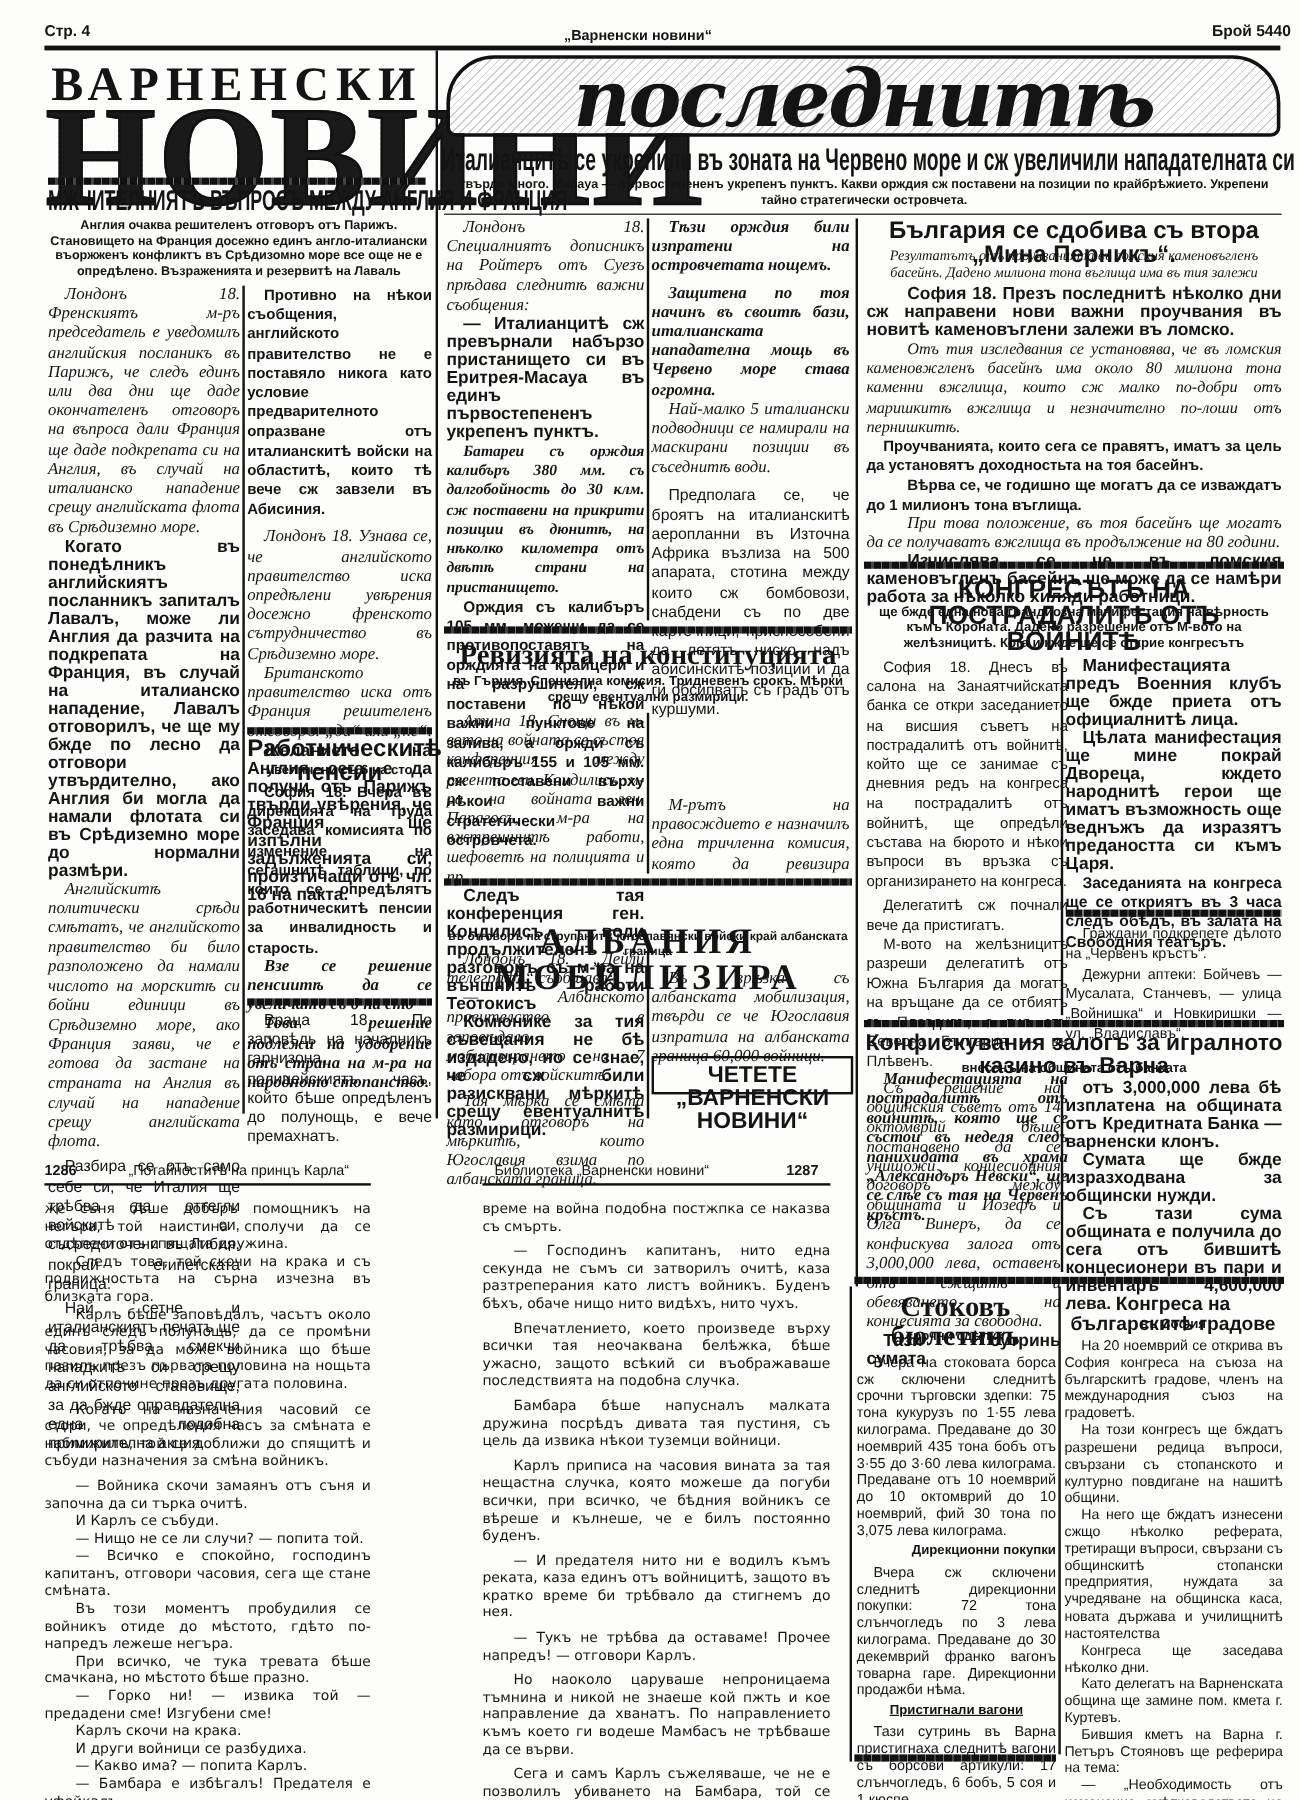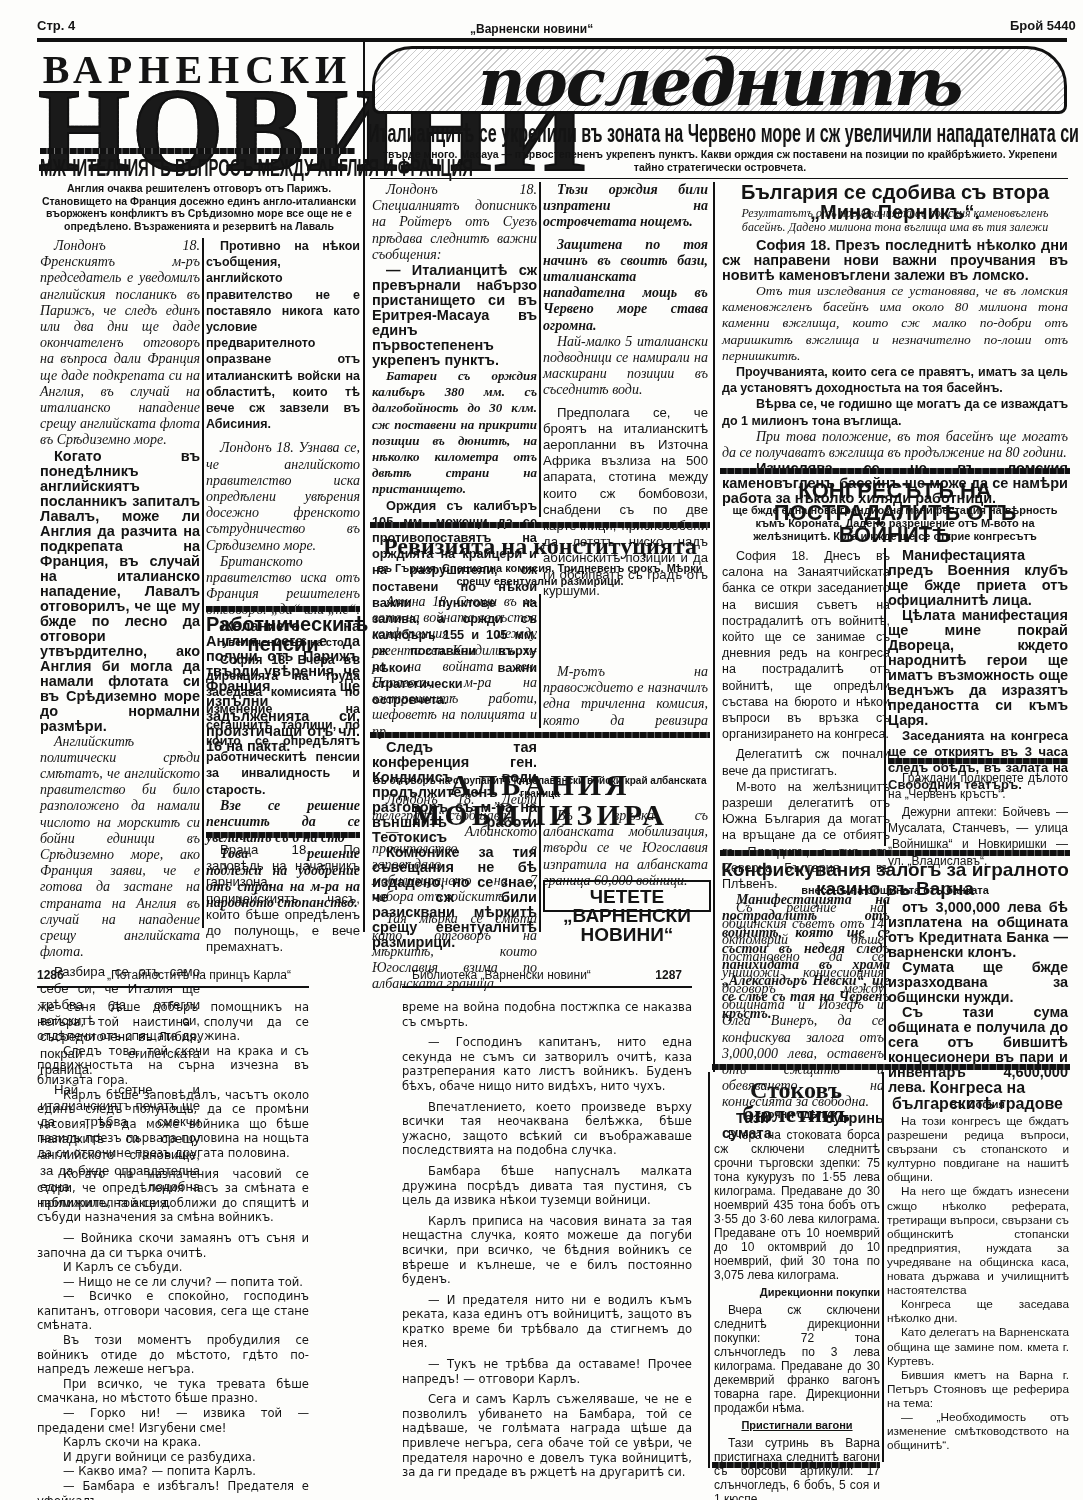"На 20 ноемврий се открива" p { html: none -> <p>На 20 ноемврий се открива въ София конгреса на съюза на българскитѣ градове, членъ на международния съюз на градоветѣ.</p> }
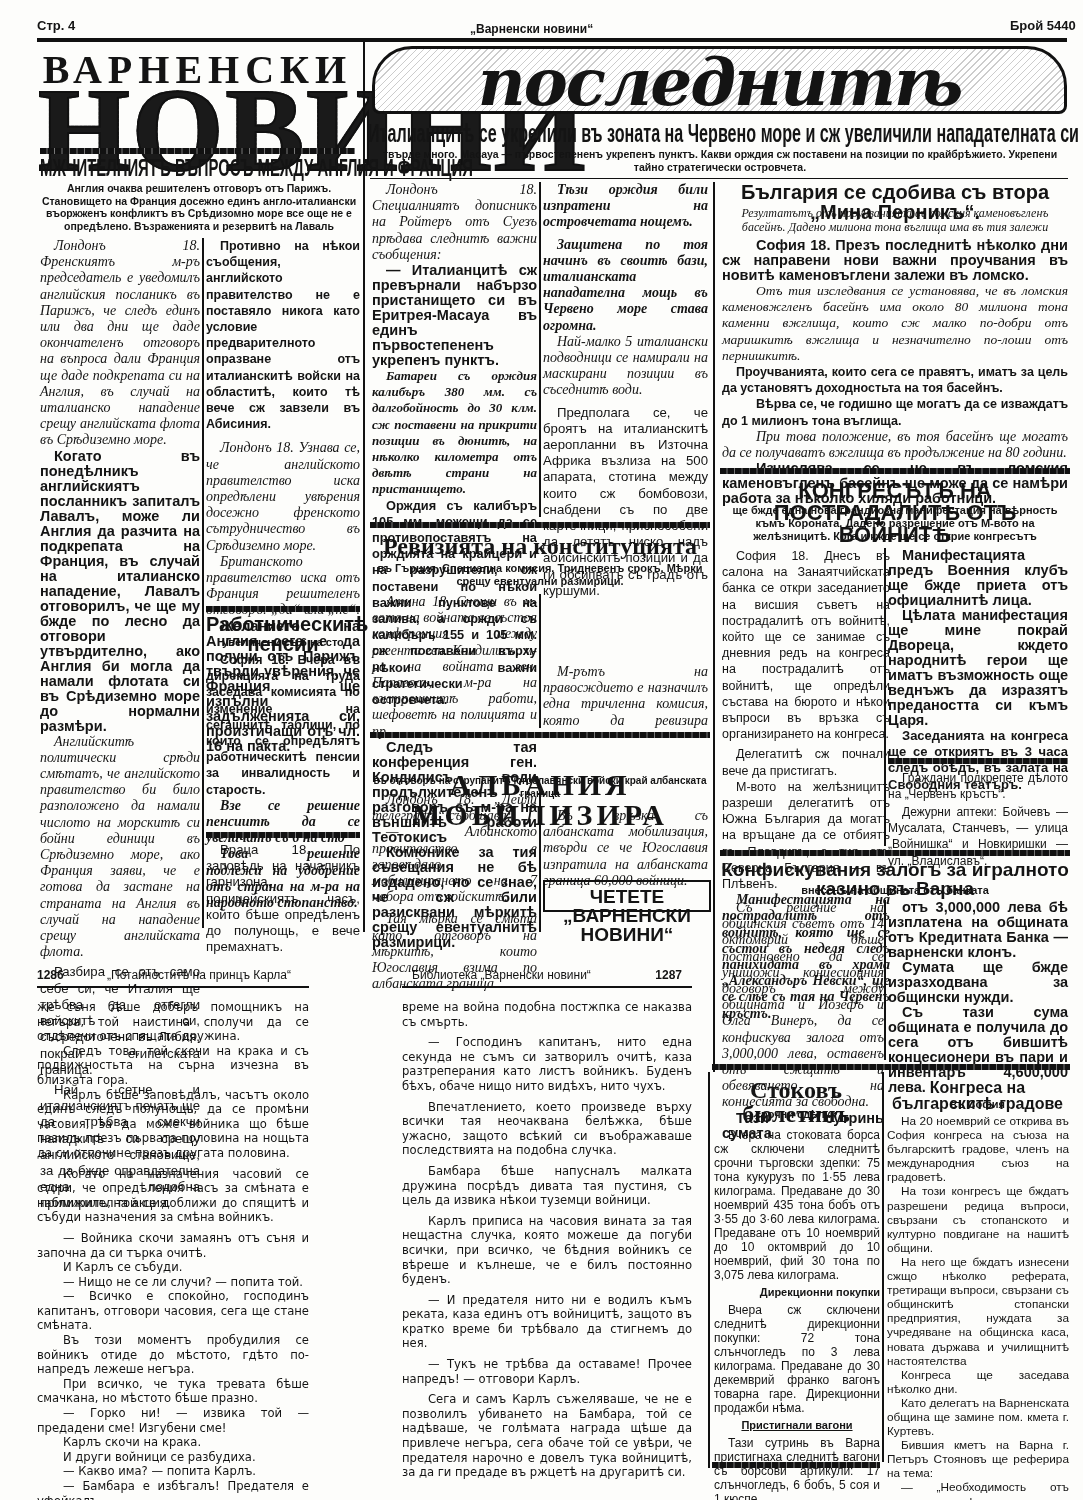"Но наоколо царуваше непроницаема тъмнина" p.sp { html: none -> <p>Но наоколо царуваше непроницаема тъмнина и никой не знаеше кой пжть и кое направление да хванатъ. По направлението къмъ което ги водеше Мамбасъ не трѣбваше да се върви.</p> }
